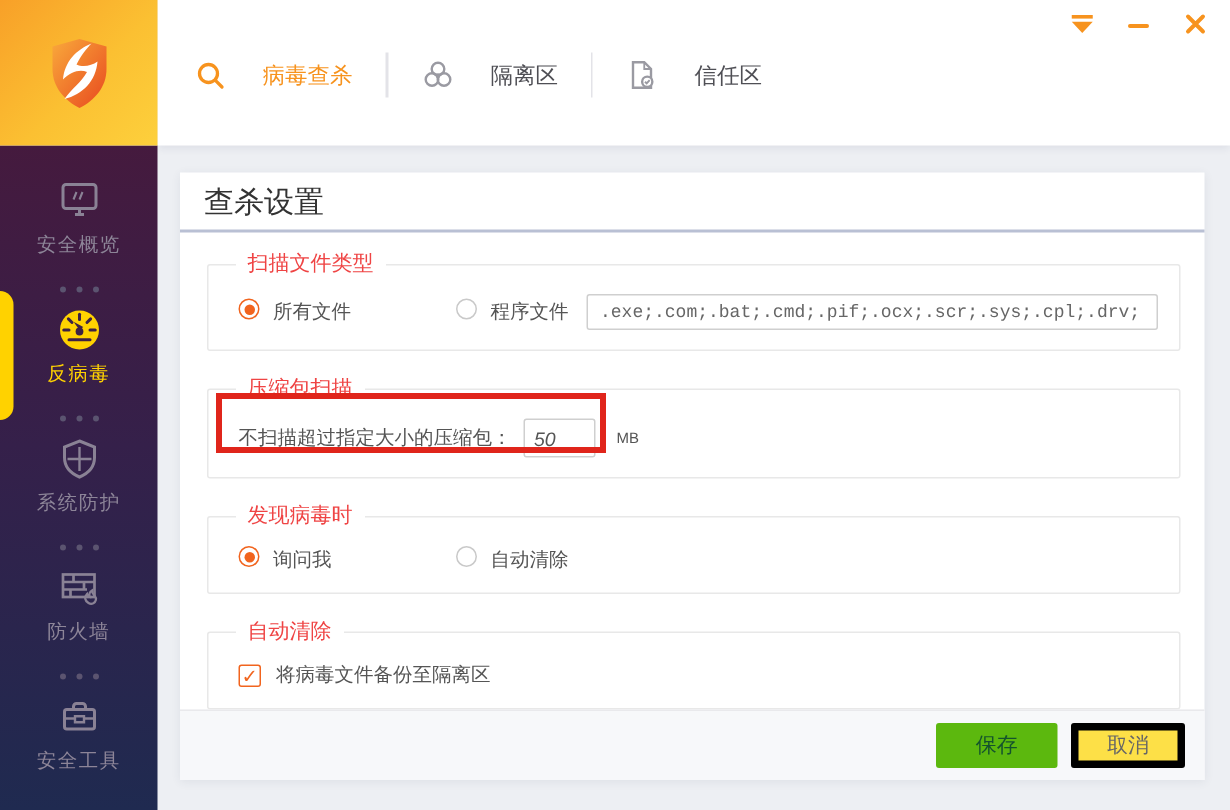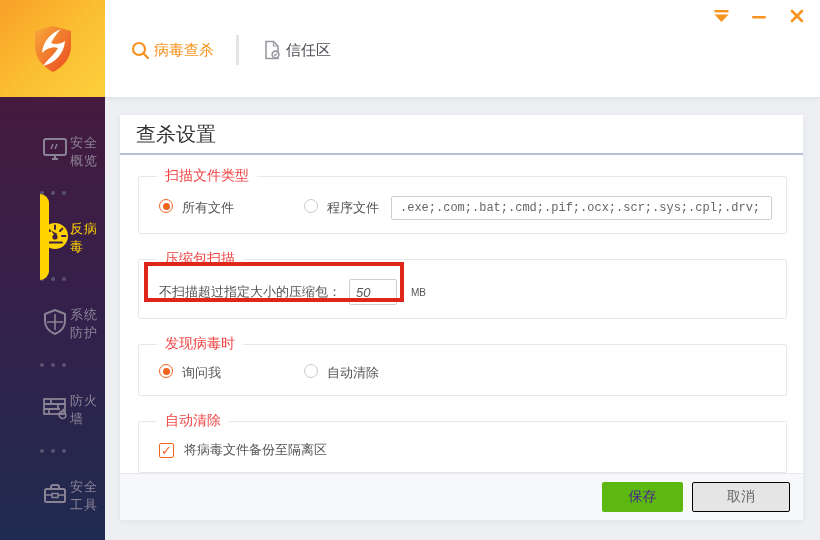"病毒查杀" .tab { gap: 3px -> 24px }
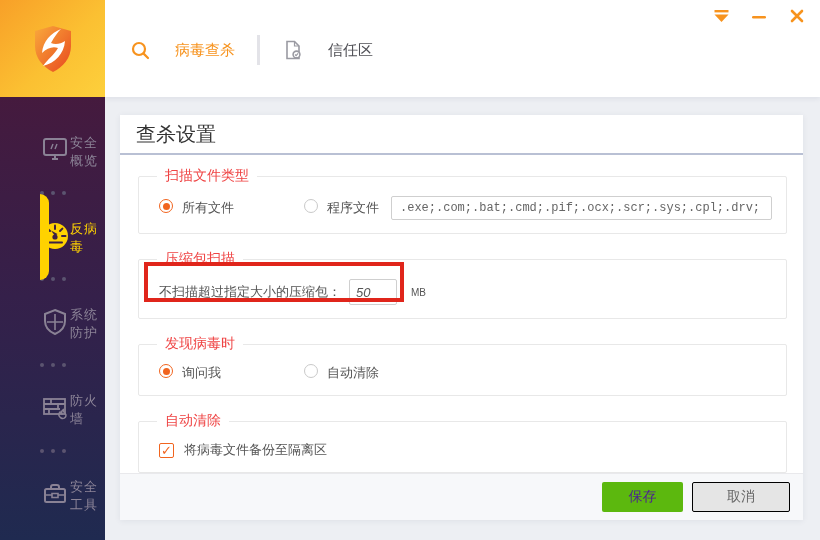"隔离区" div.tab { html: none -> <div> <span> <svg> <circle></circle> <circle></circle> <circle></circle> <circle></circle> </svg> </span> <span>隔离区</span> </div> }
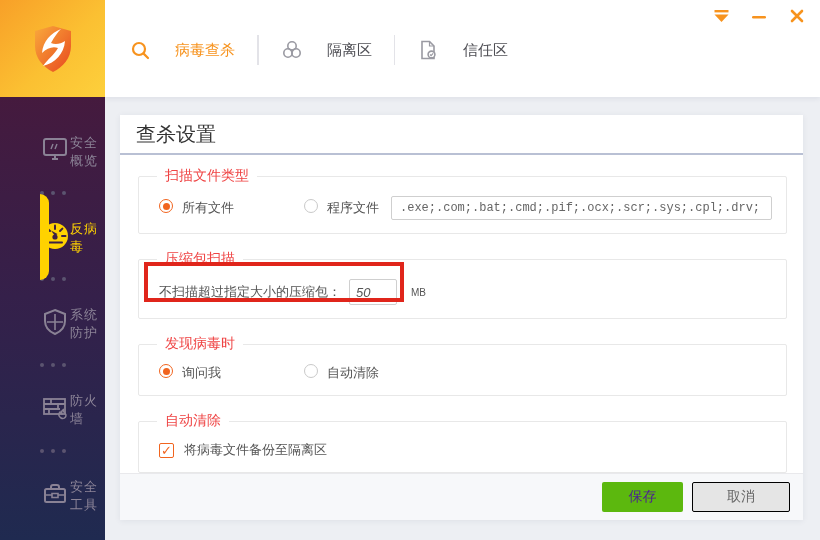"安全概览" .side-item { flex-direction: row -> column; margin-left: 40px -> none }
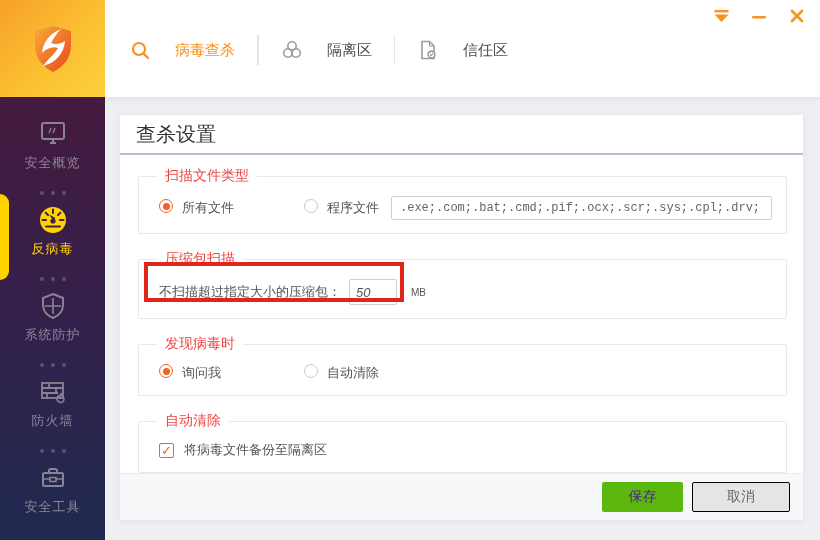"保存" .btn-save { color: #4c1d95 -> #14532d }
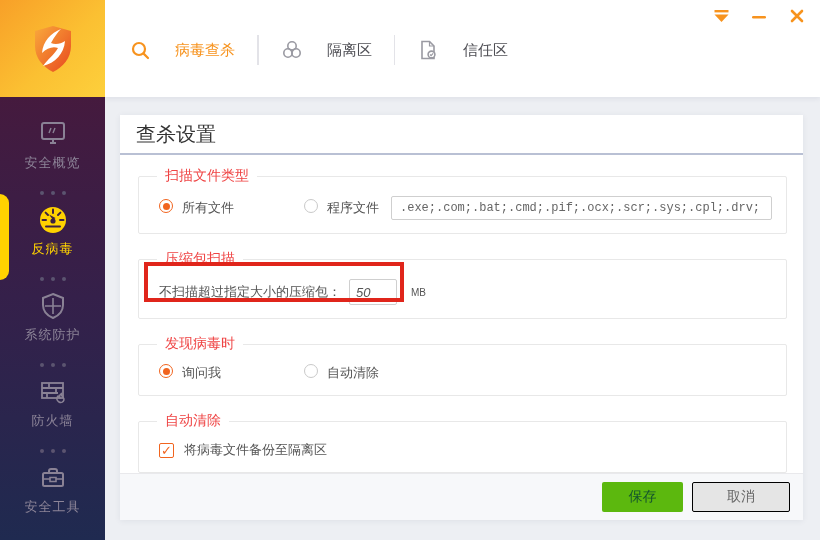"取消" .btn-cancel { background: #e5e5e5 -> #fde047; border: 1px solid #000000 -> 5px solid #000000; width: 98px -> 76px }
